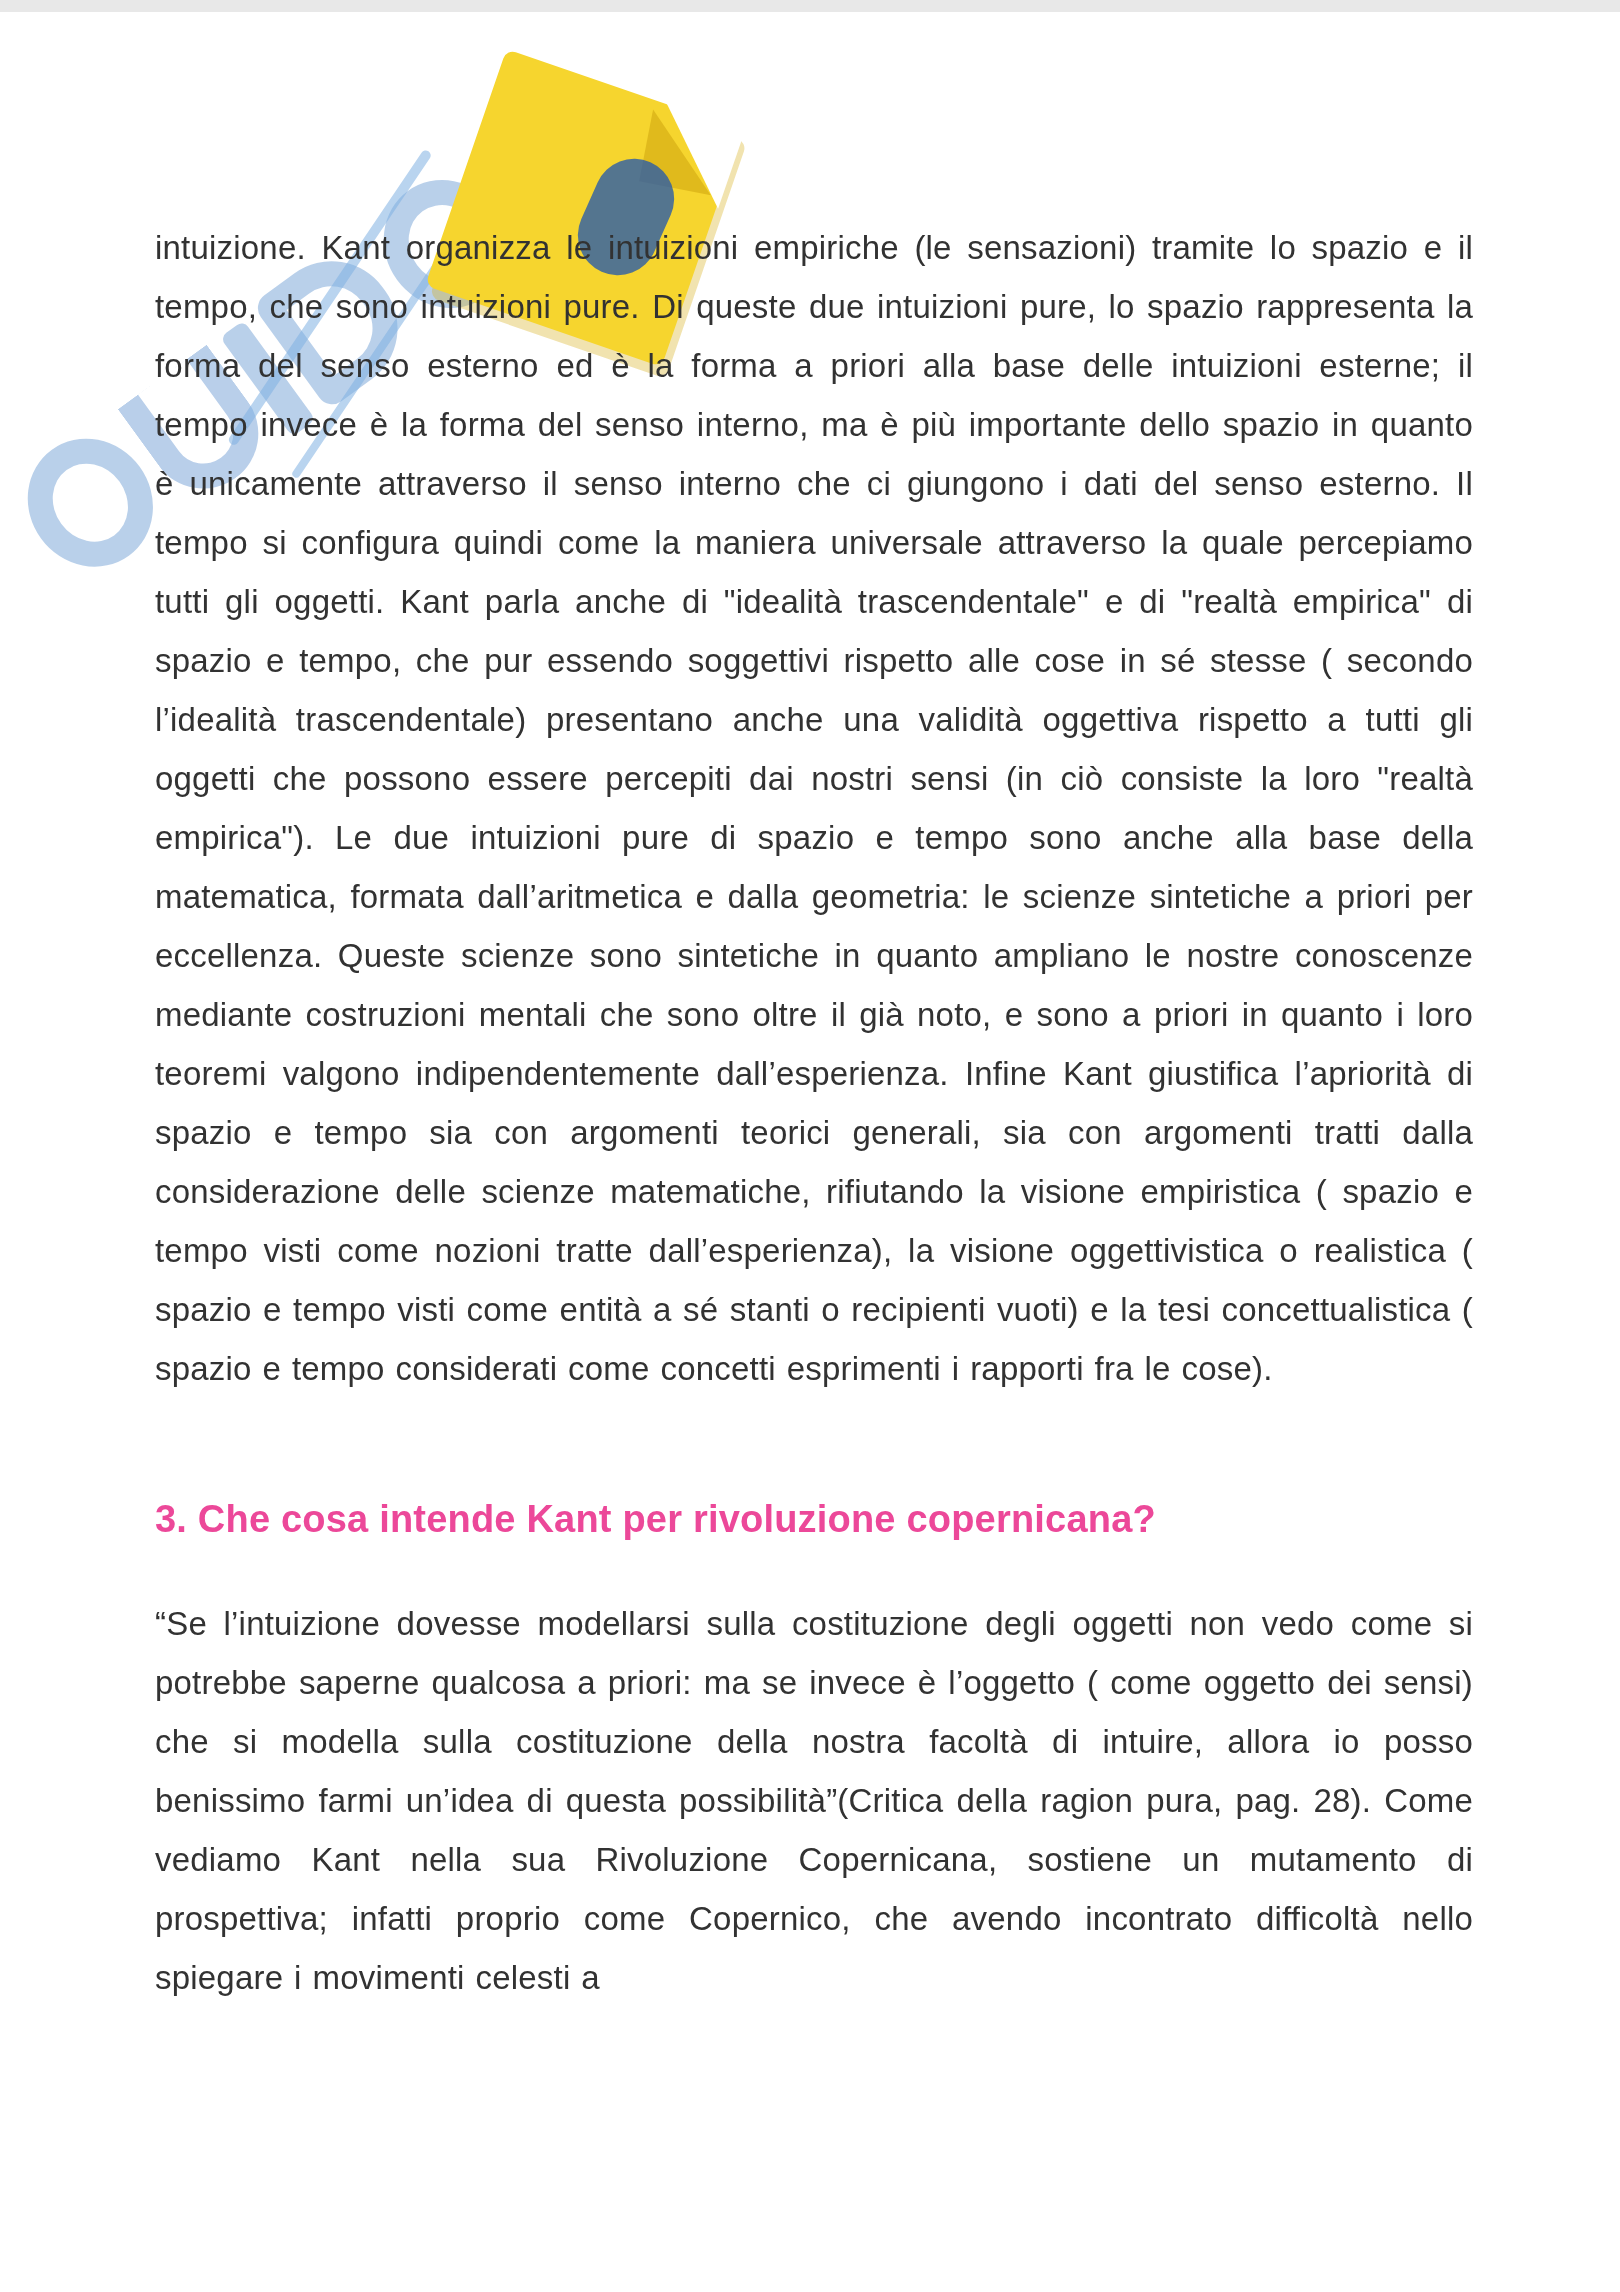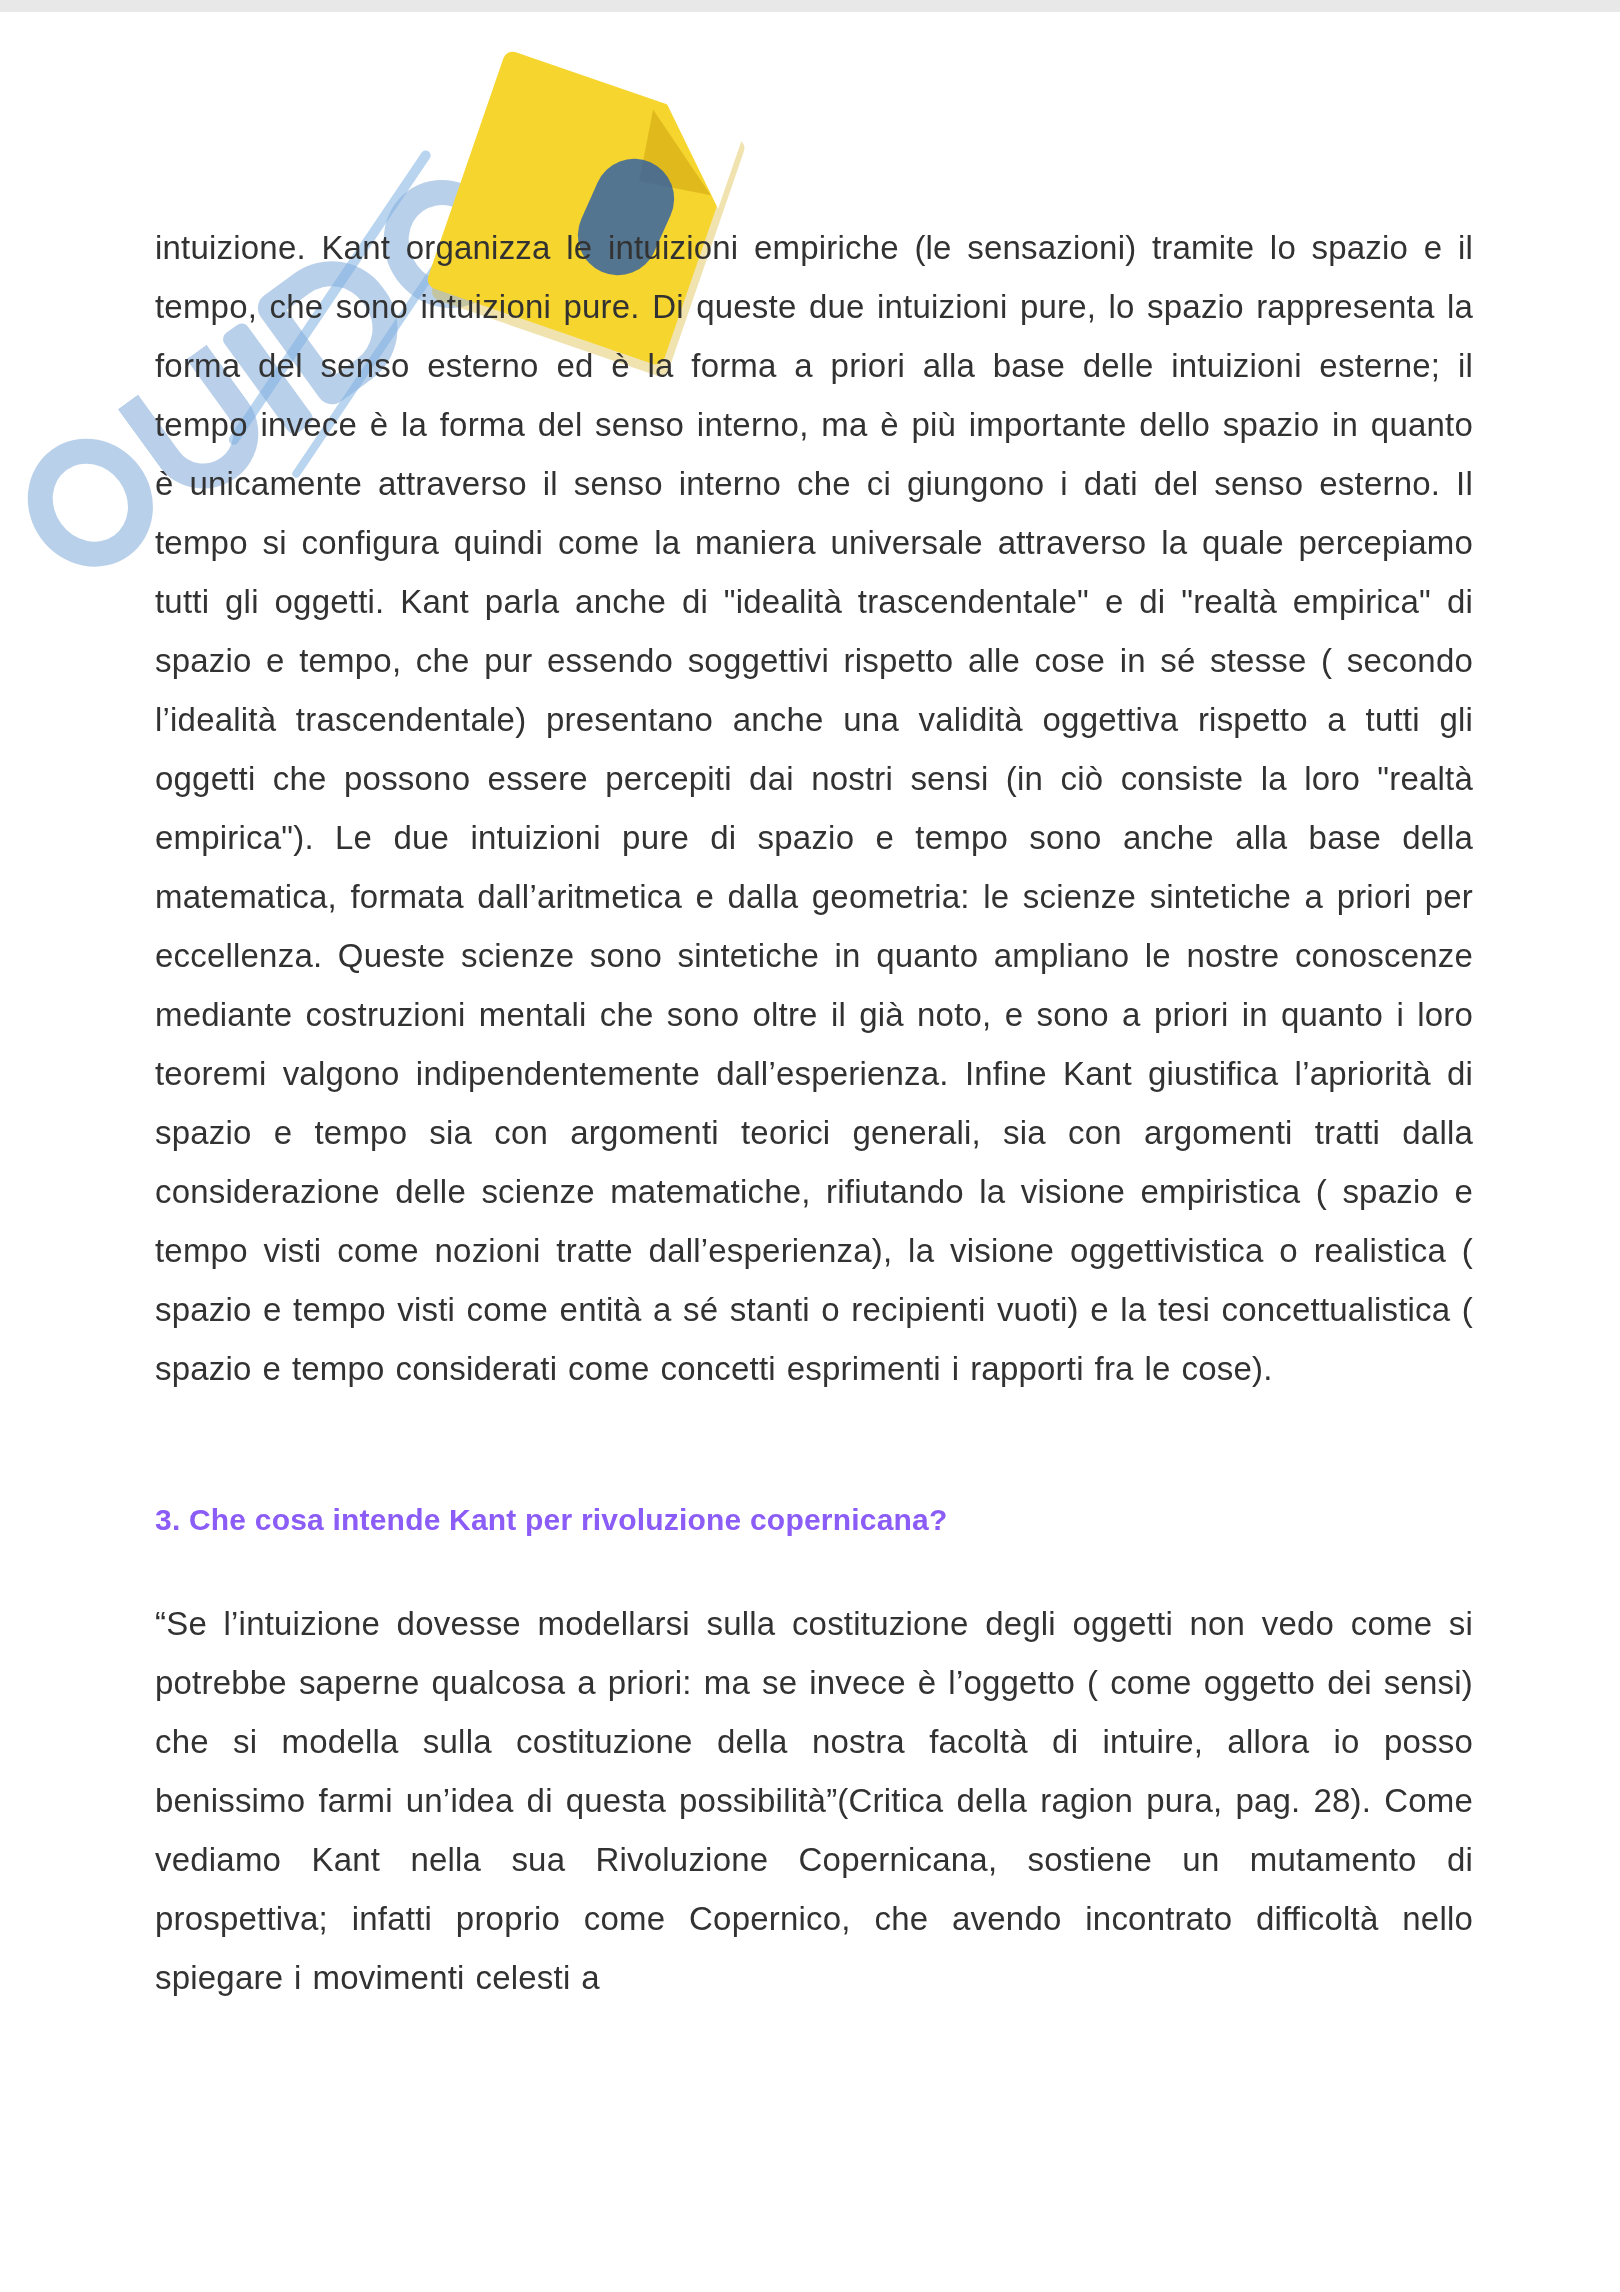"3. Che cosa intende Kant" .heading { color: #8b5cf6 -> #ec4899; font-size: 30px -> 38px }
